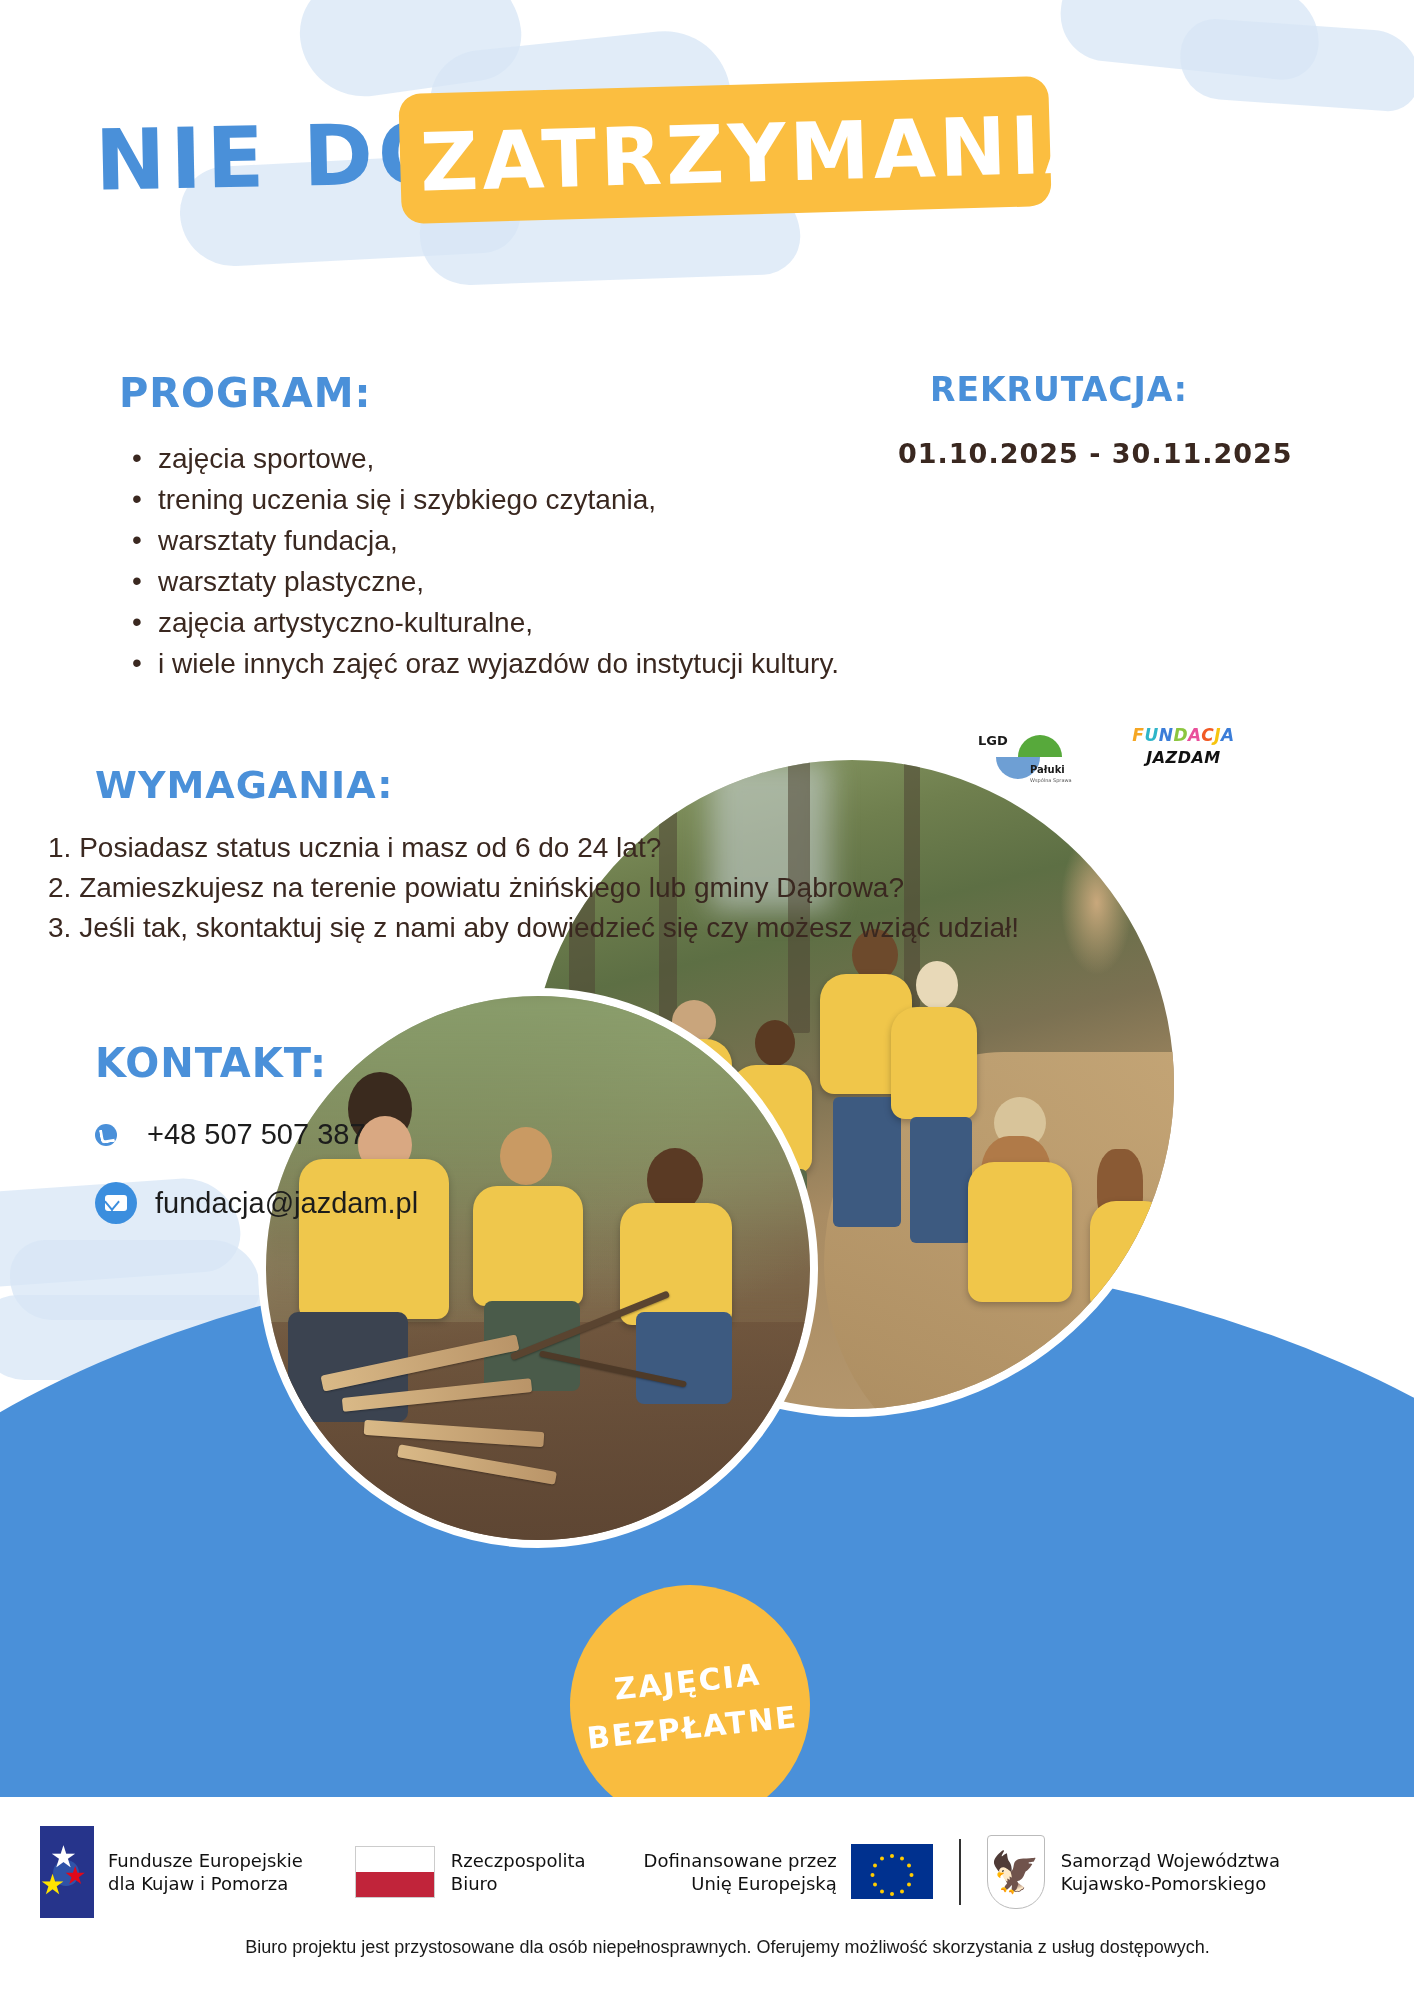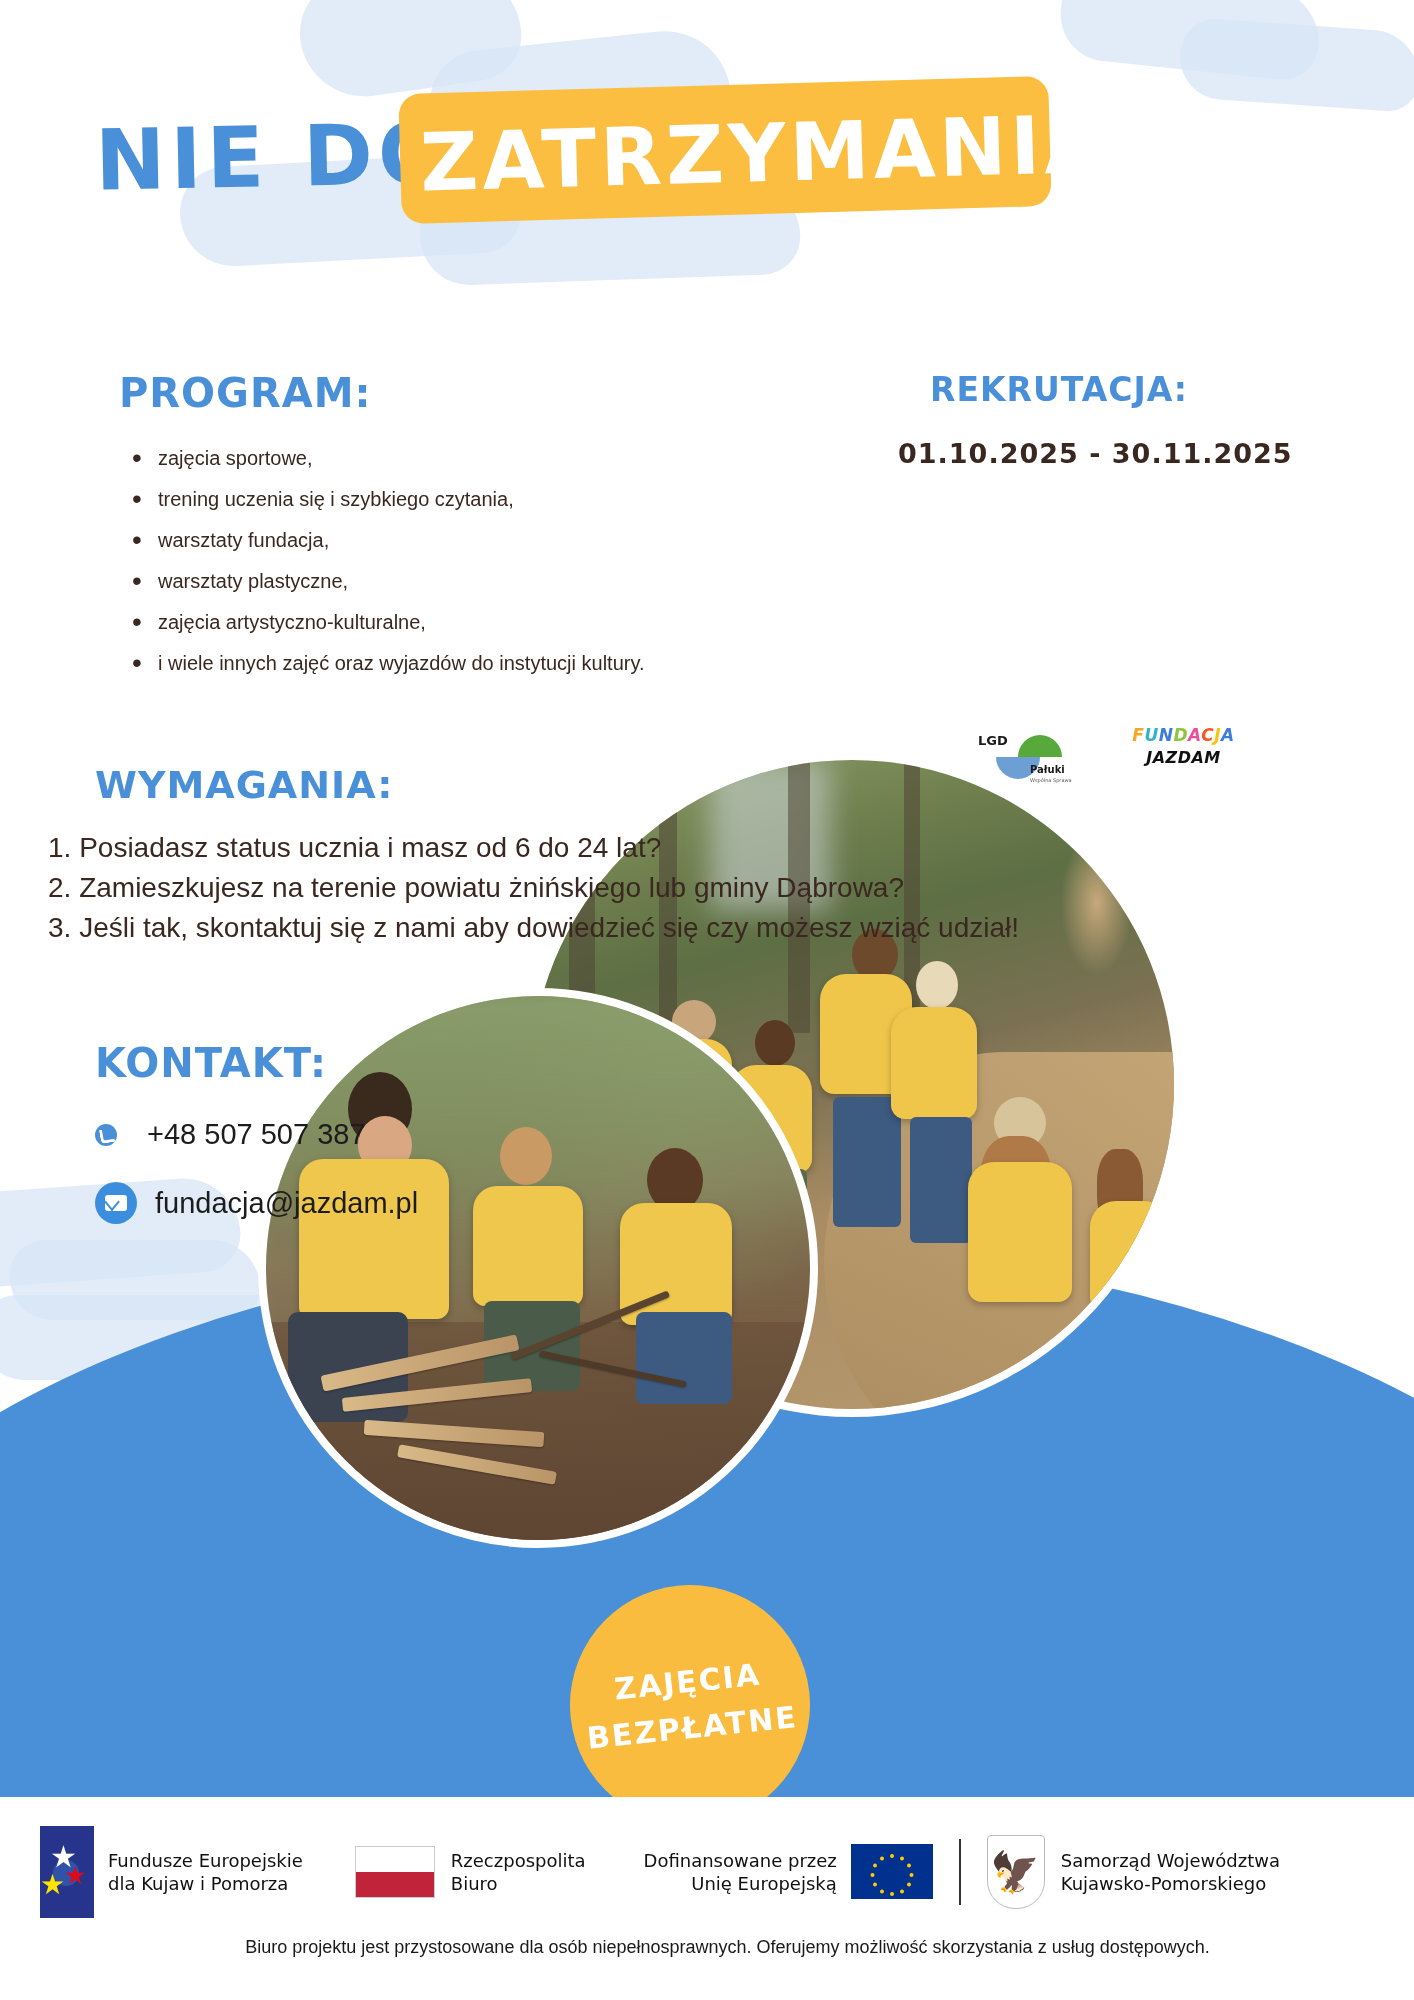"zajęcia sportowe," .program-list { font-size: 20px -> 28px }
